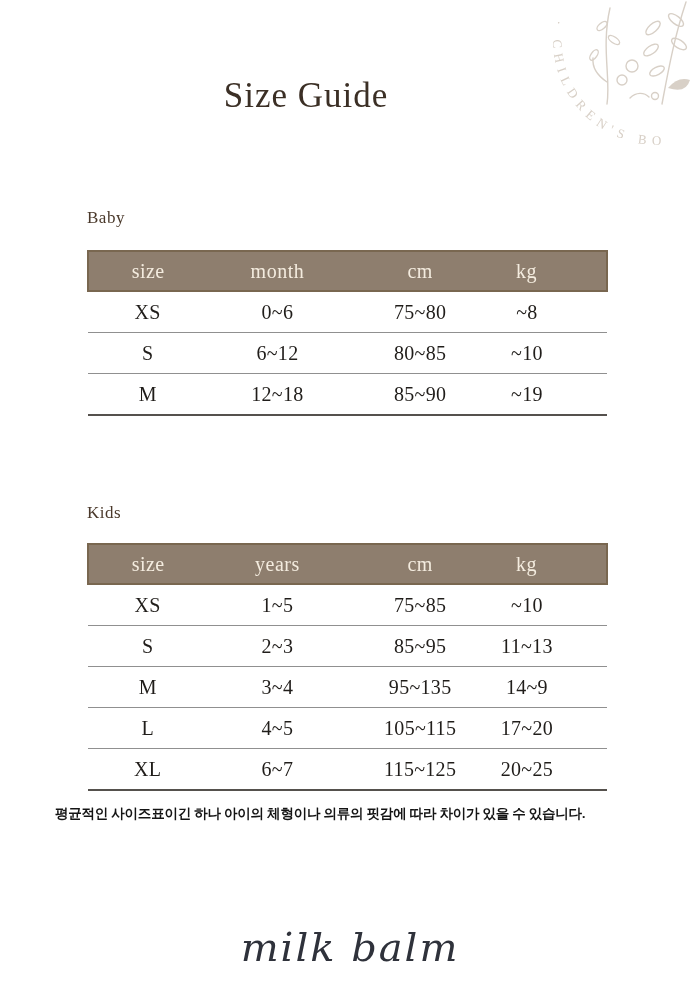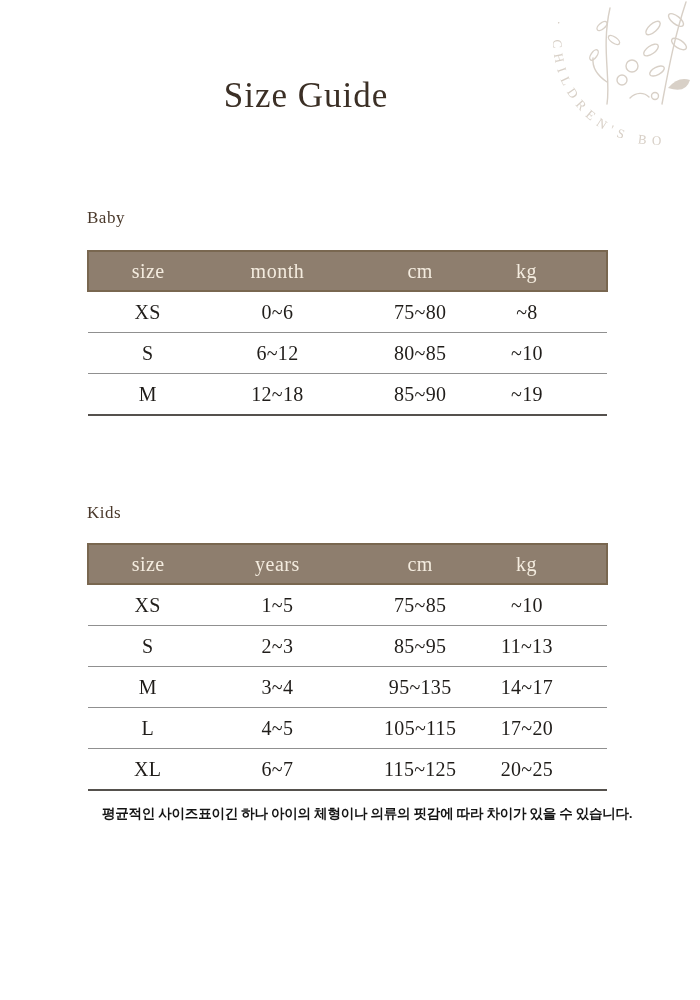"14~17" td { text: 17 -> 9 }
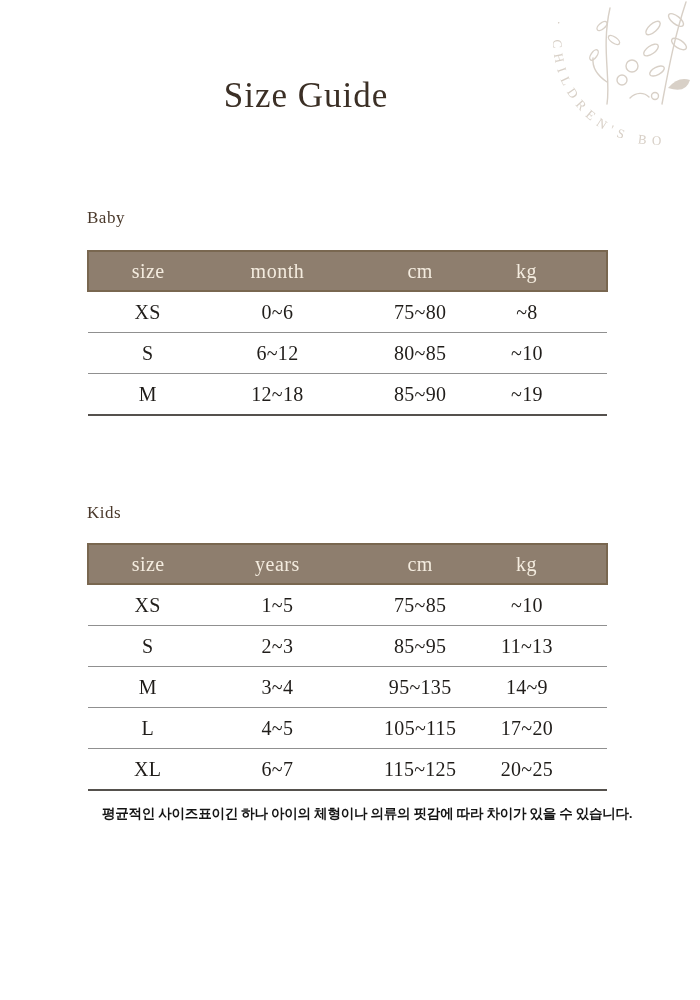"평균적인 사이즈표이긴 하나 아이의 체형이나" .size-note { padding-left: 47px -> none }
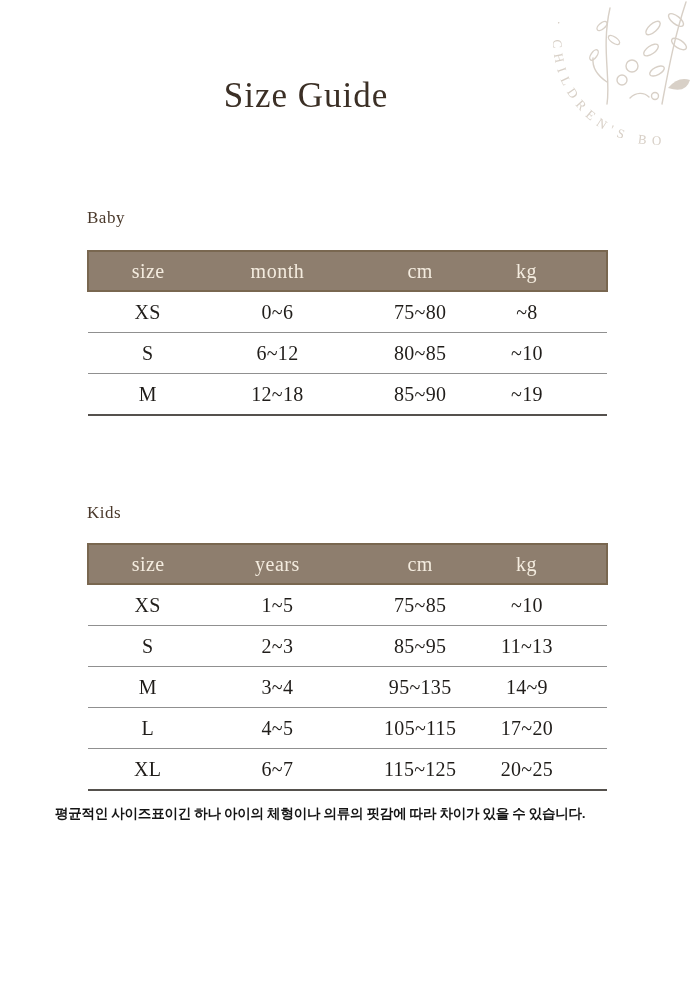"milk balm" div.brand-logo { html: none -> <div>milk balm</div> }
